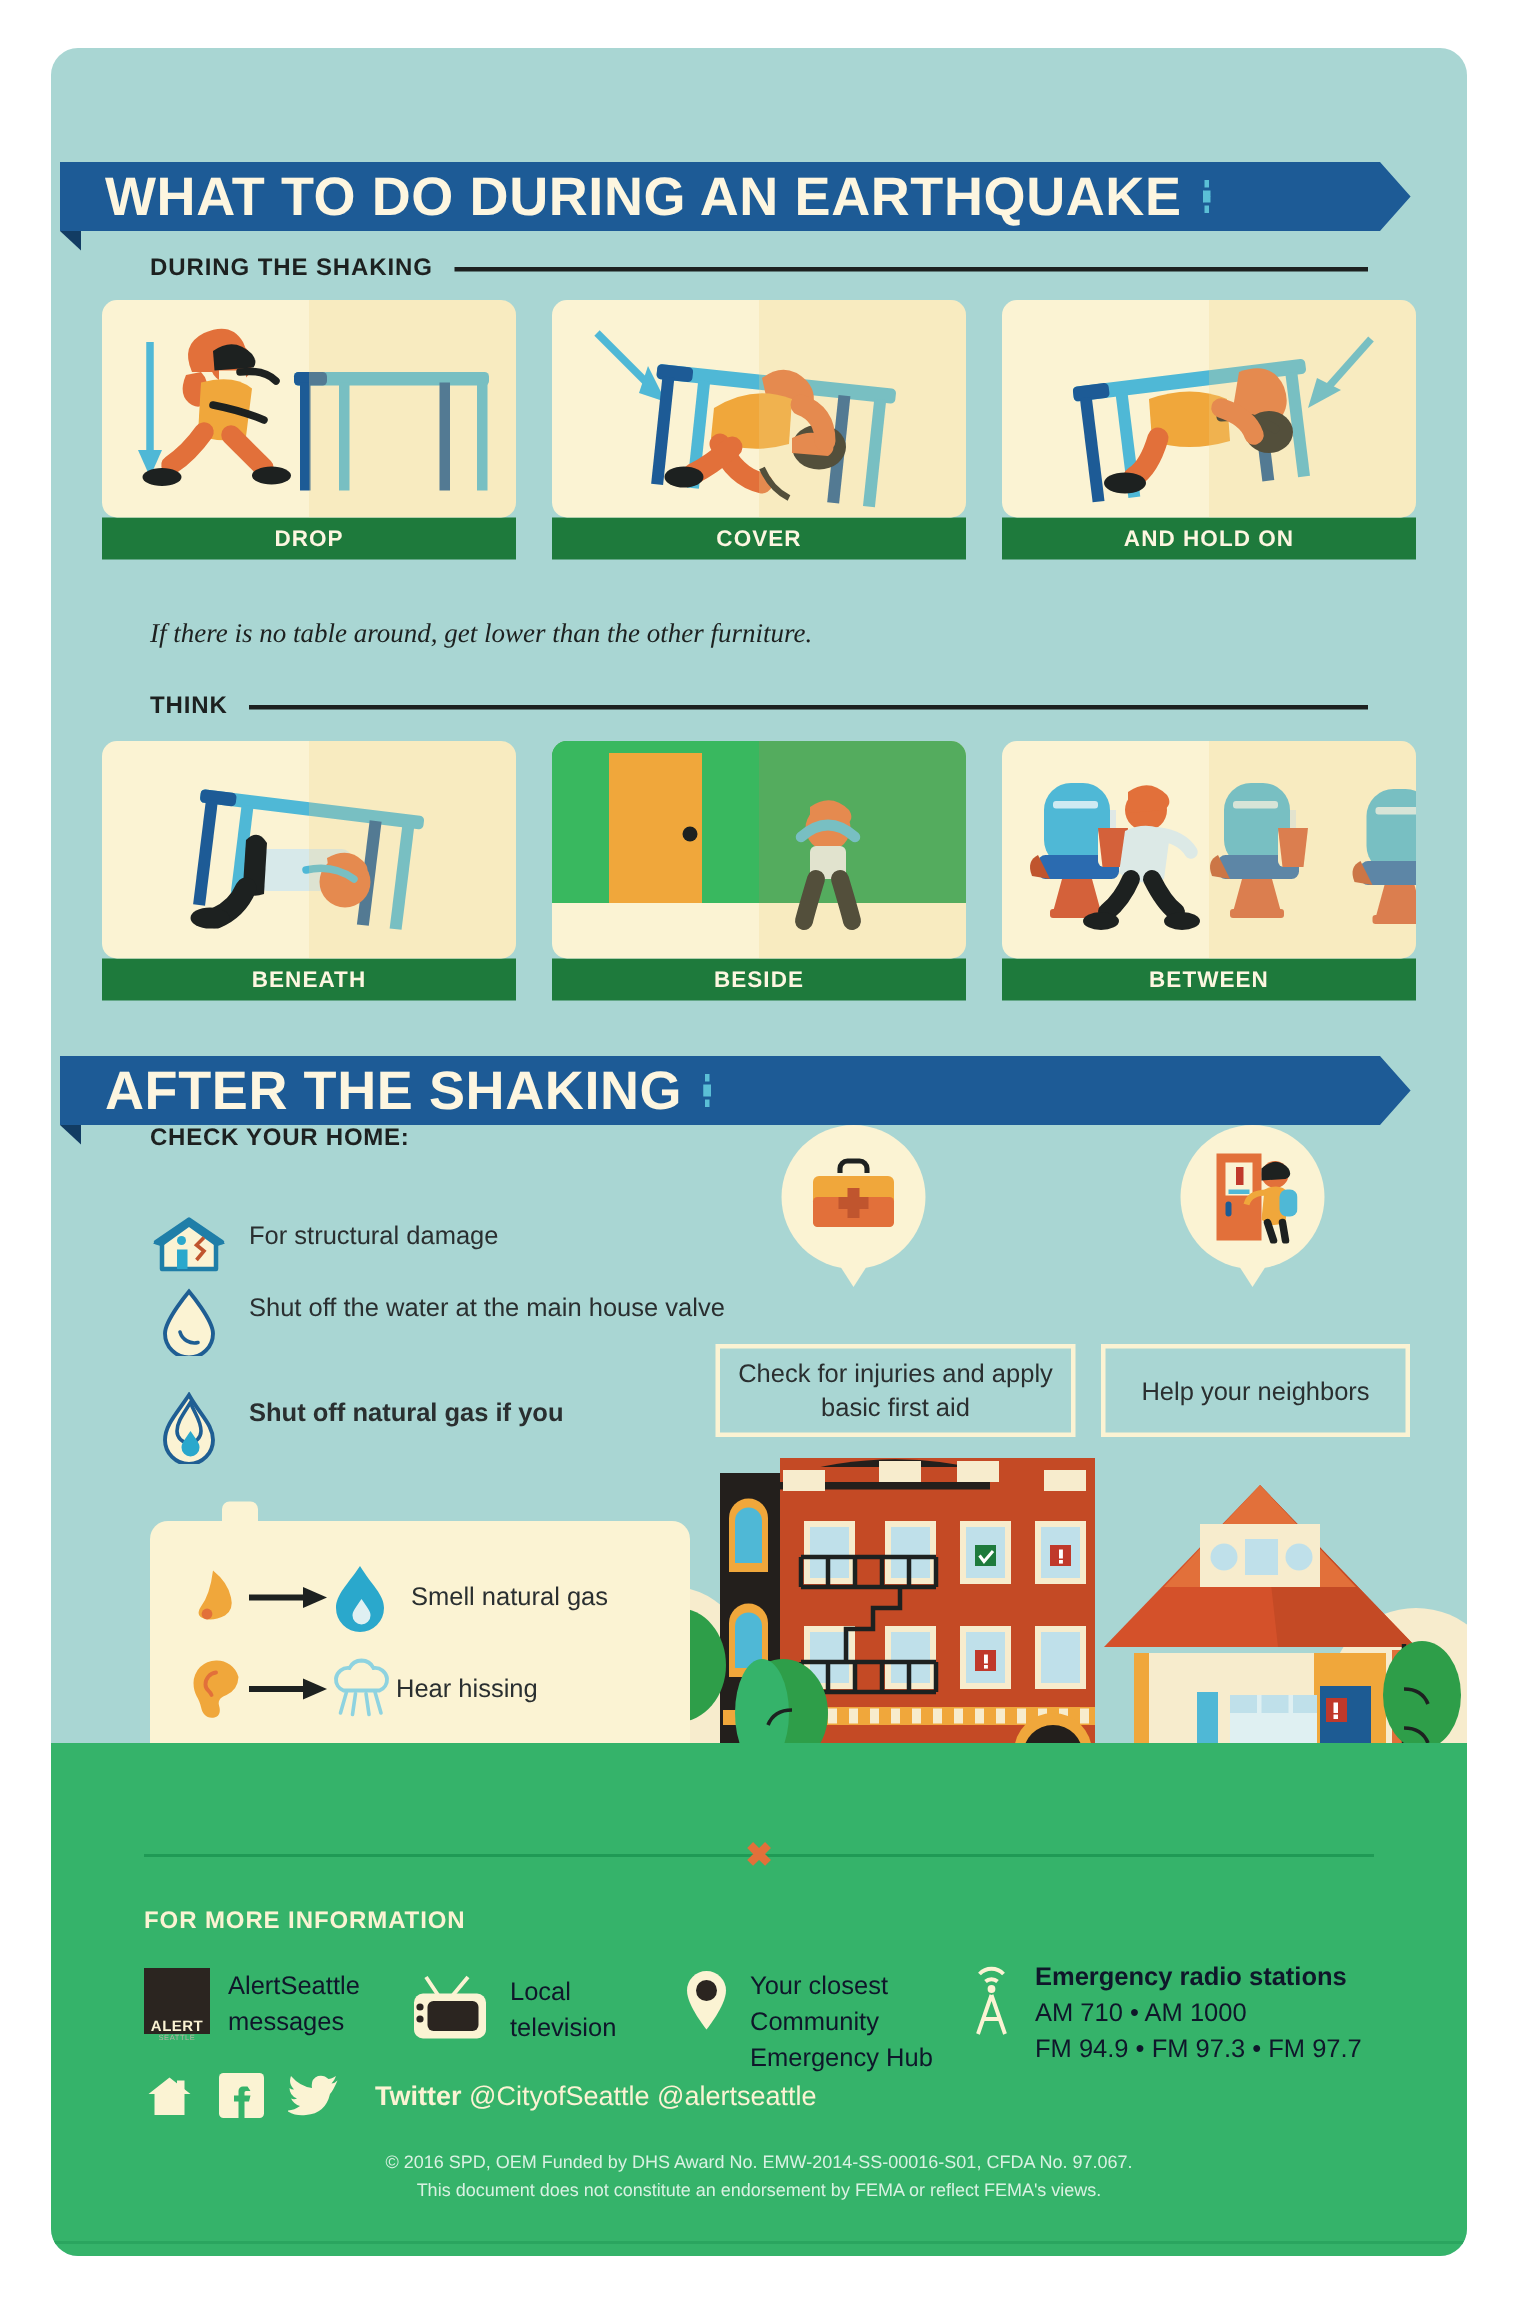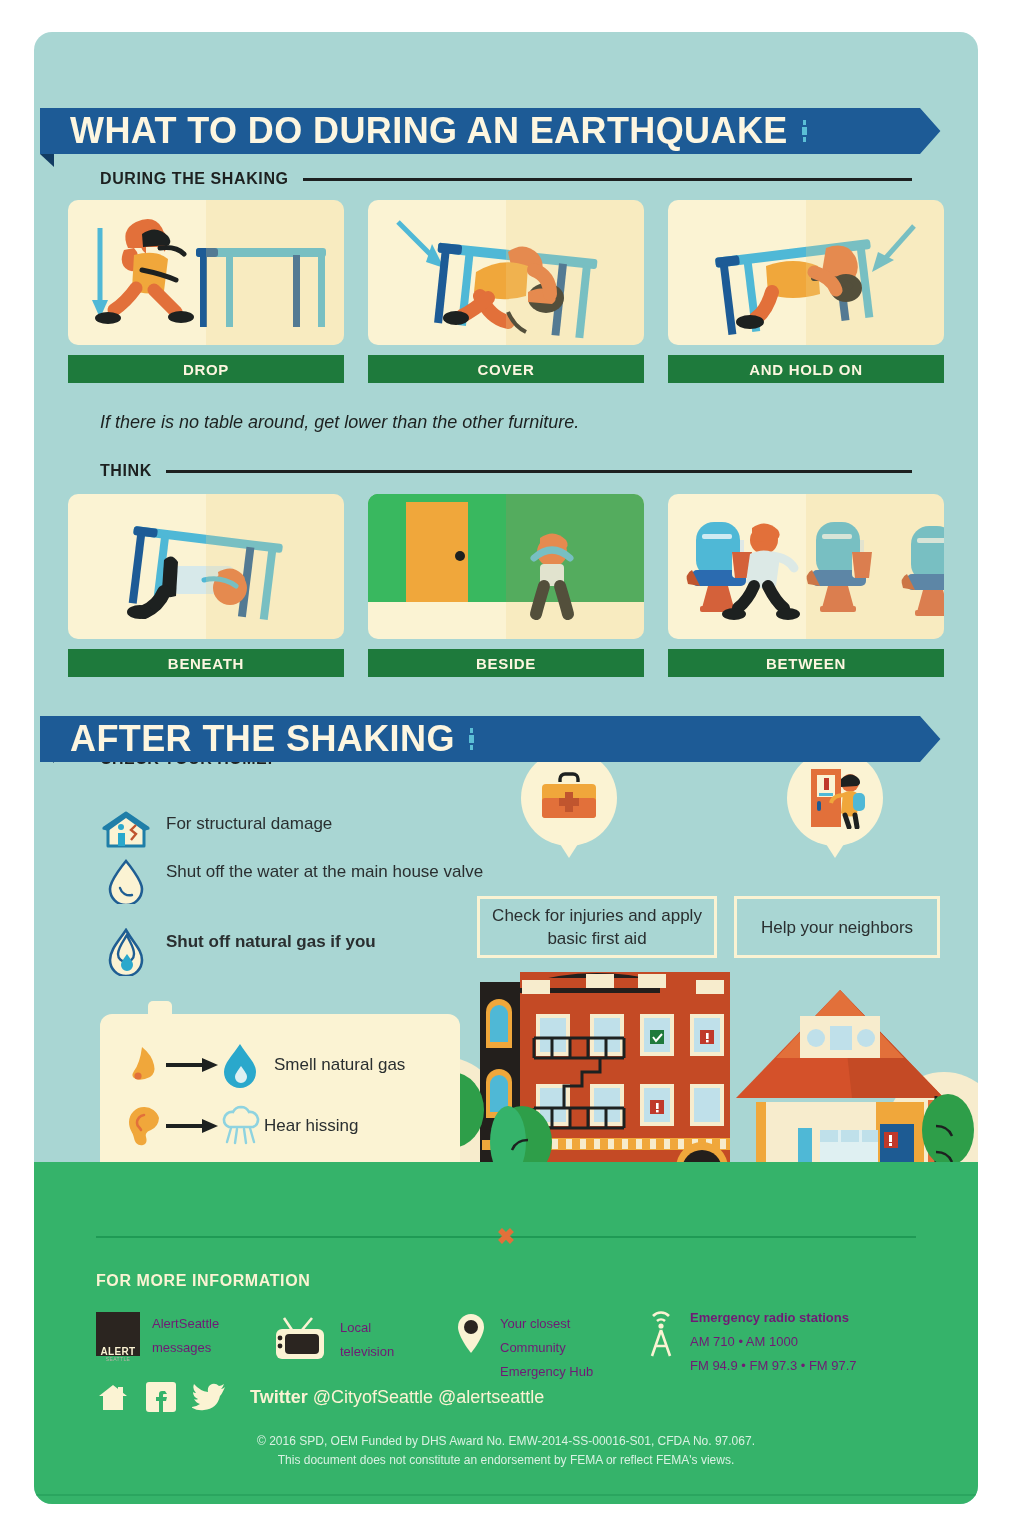"DROP" .caption { margin-top: 10px -> none }
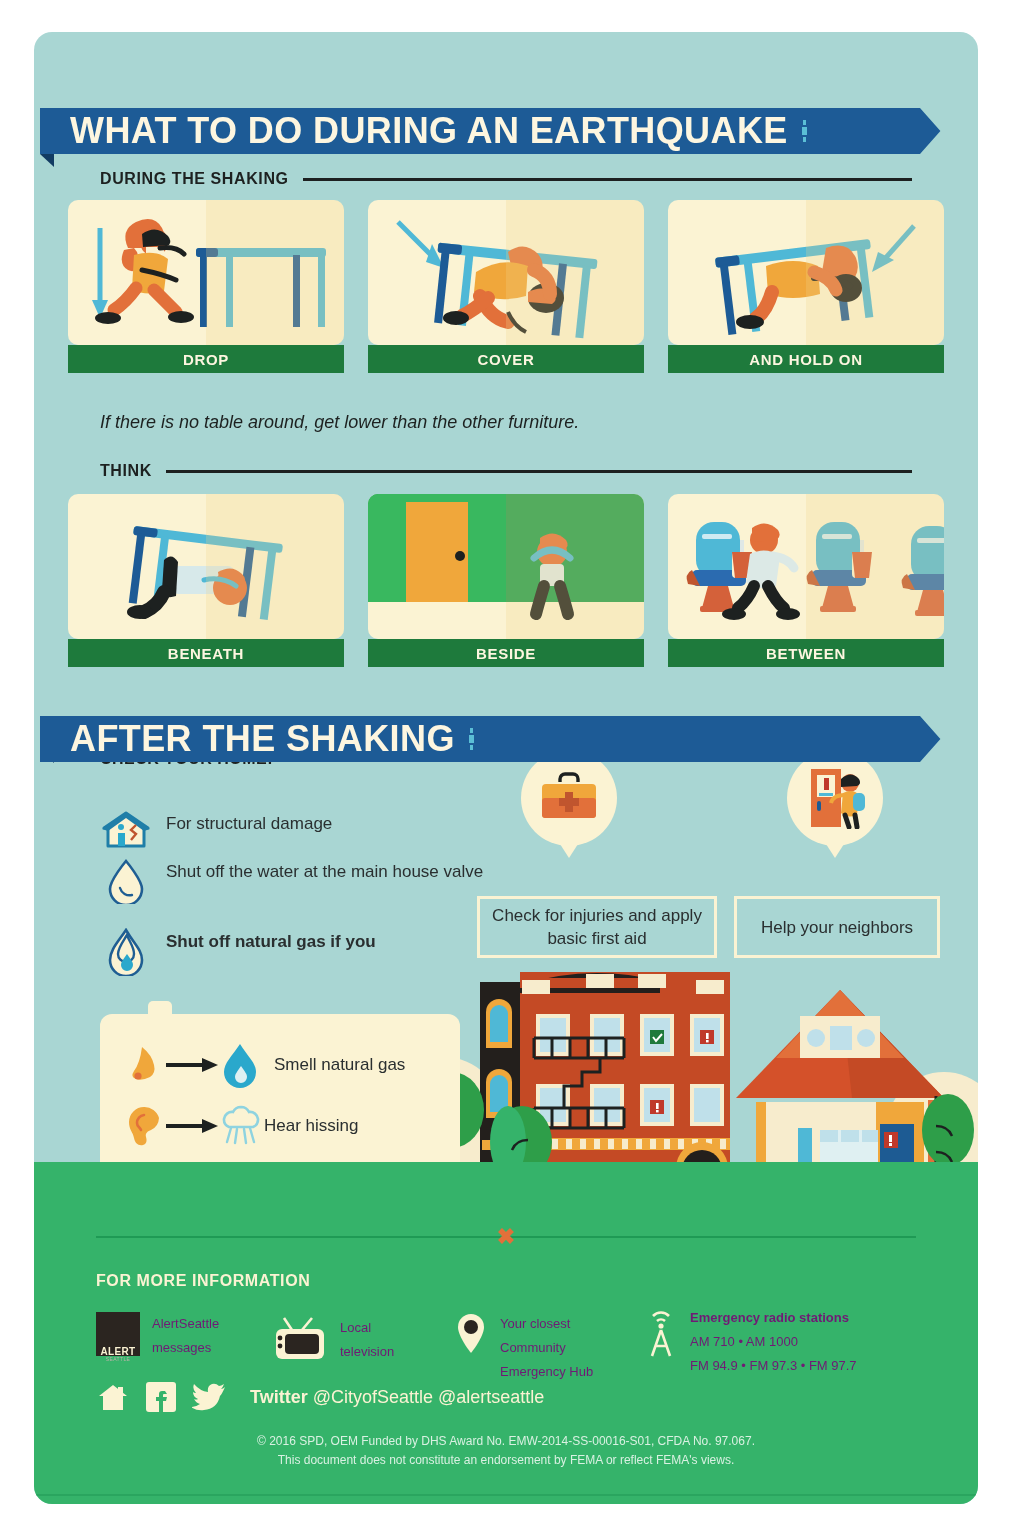"If there is no table" .note { font-family: Liberation Sans, sans-serif -> Liberation Serif, serif }
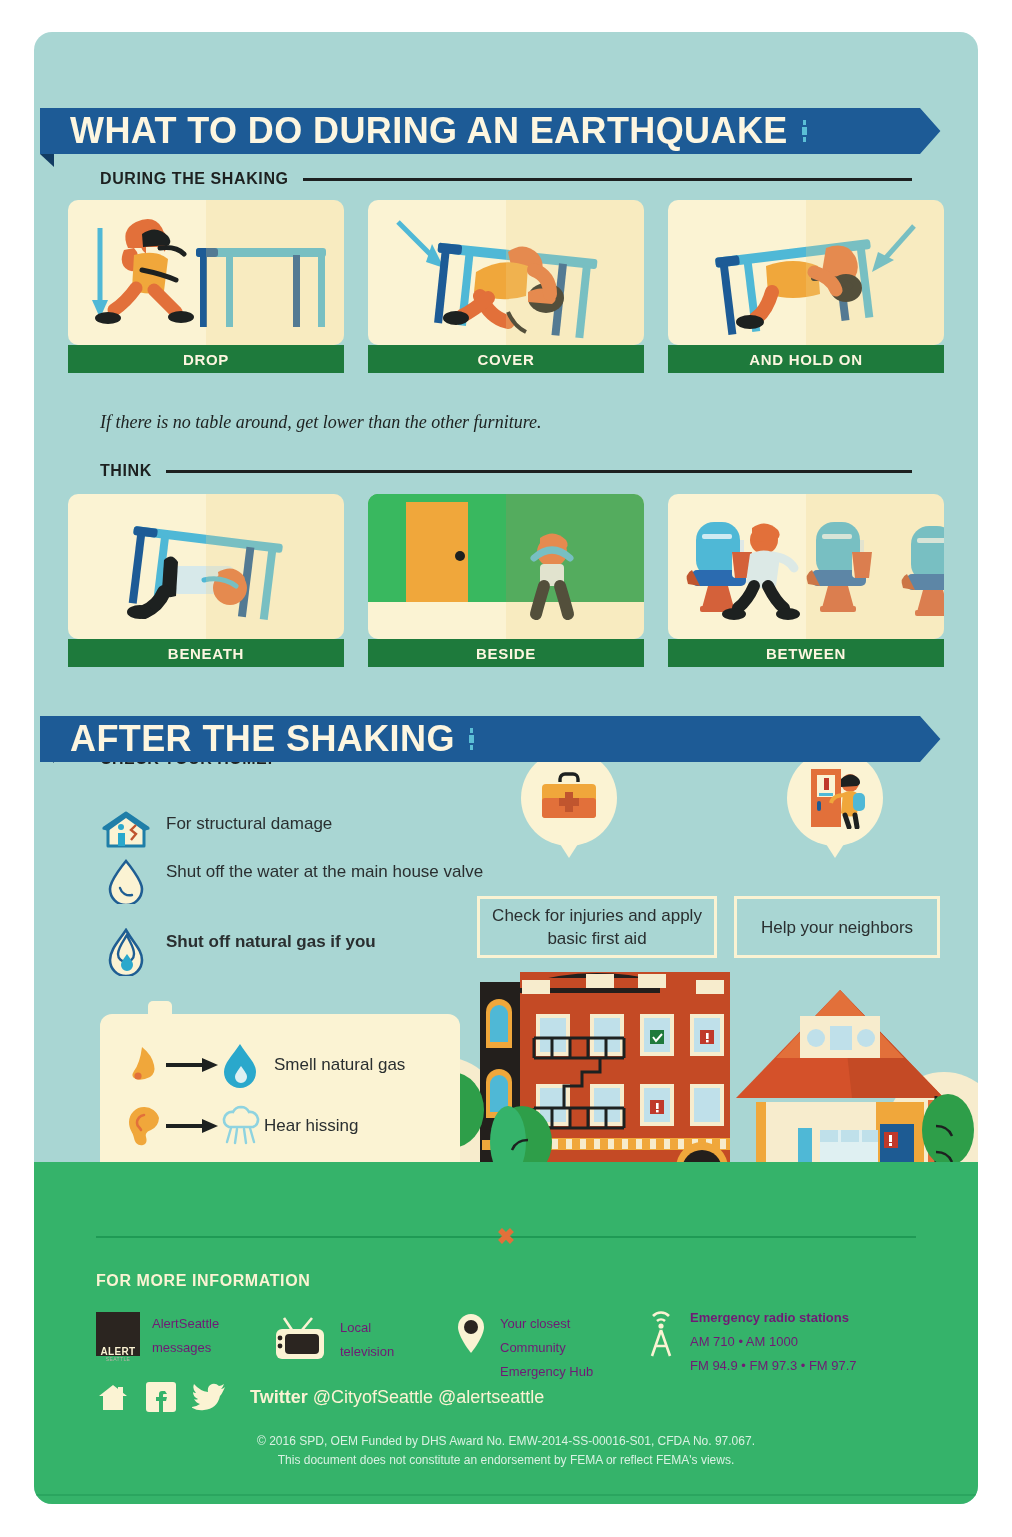"AFTER THE SHAKING" #banner2 { margin-top: 12px -> none }
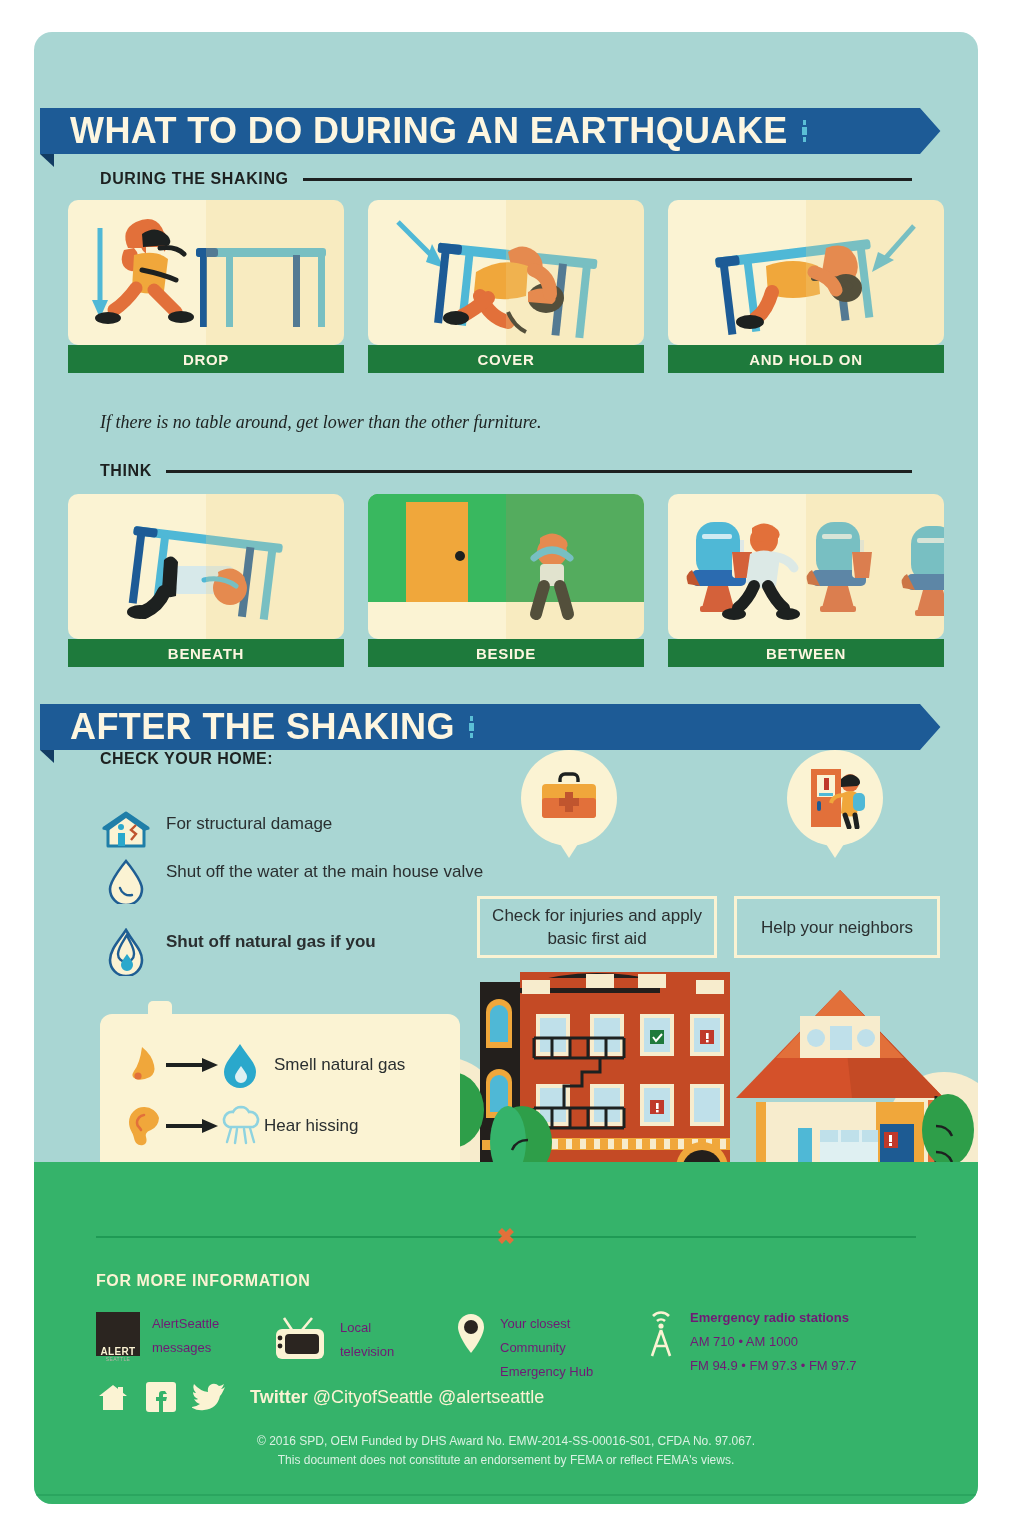"AlertSeattle" .finfo .ft { color: #701a75 -> #0f172a; font-size: 13px -> 17px }
